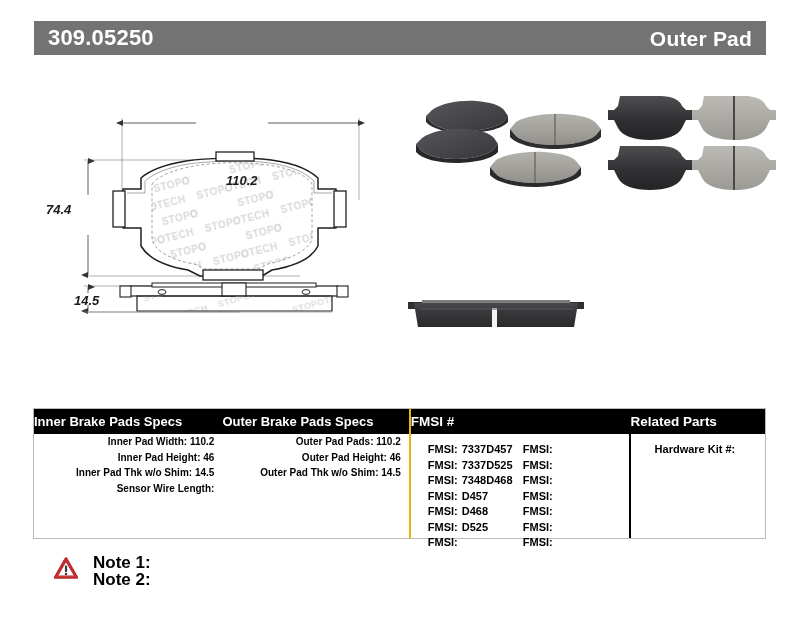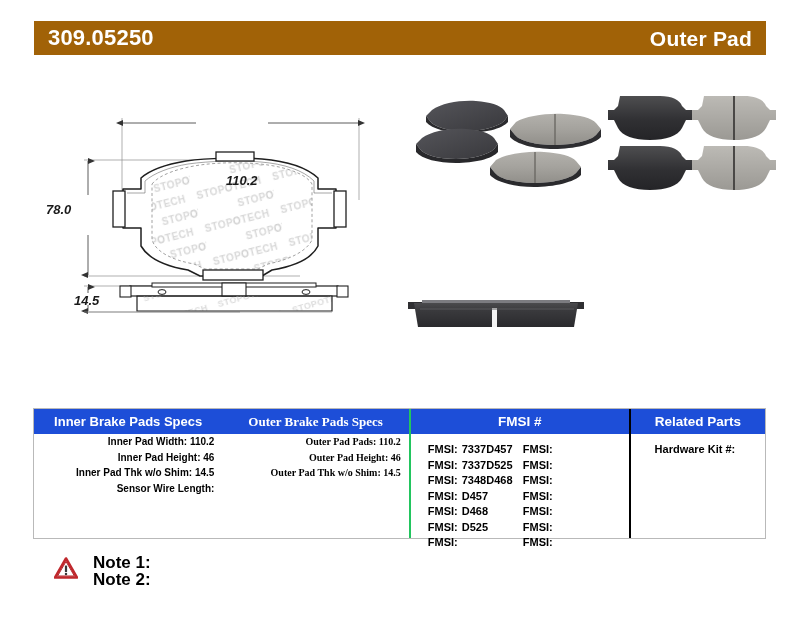"309.05250" .title-bar { background: #a16207 -> #737373 }
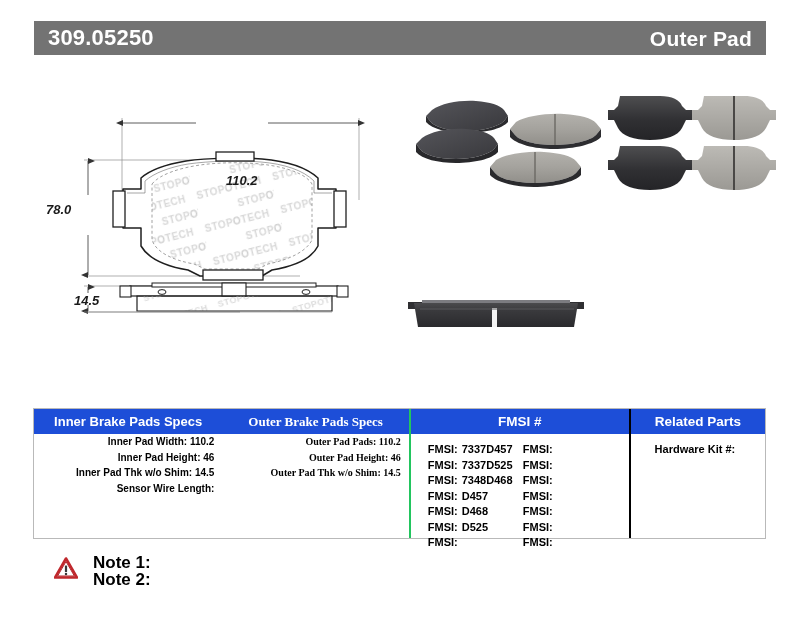"78.0" span.dim-text { text: 78.0 -> 74.4 }
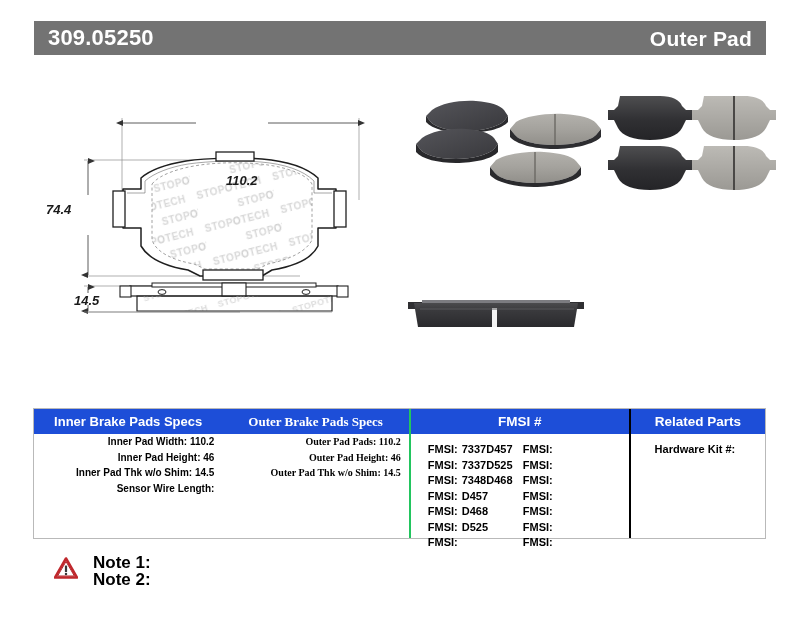"Inner Brake Pads Specs" .col-head { background: #1d4ed8 -> #000000; text-align: center -> left }
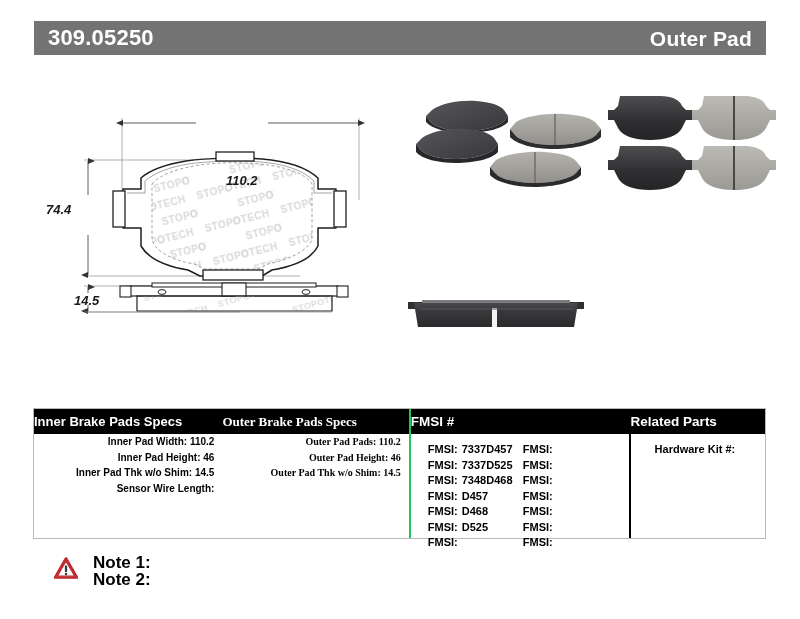"Outer Brake Pads Specs" .col-outer { border-right: 2px solid #22c55e -> 2px solid #eab308; font-family: Liberation Serif, serif -> none }
